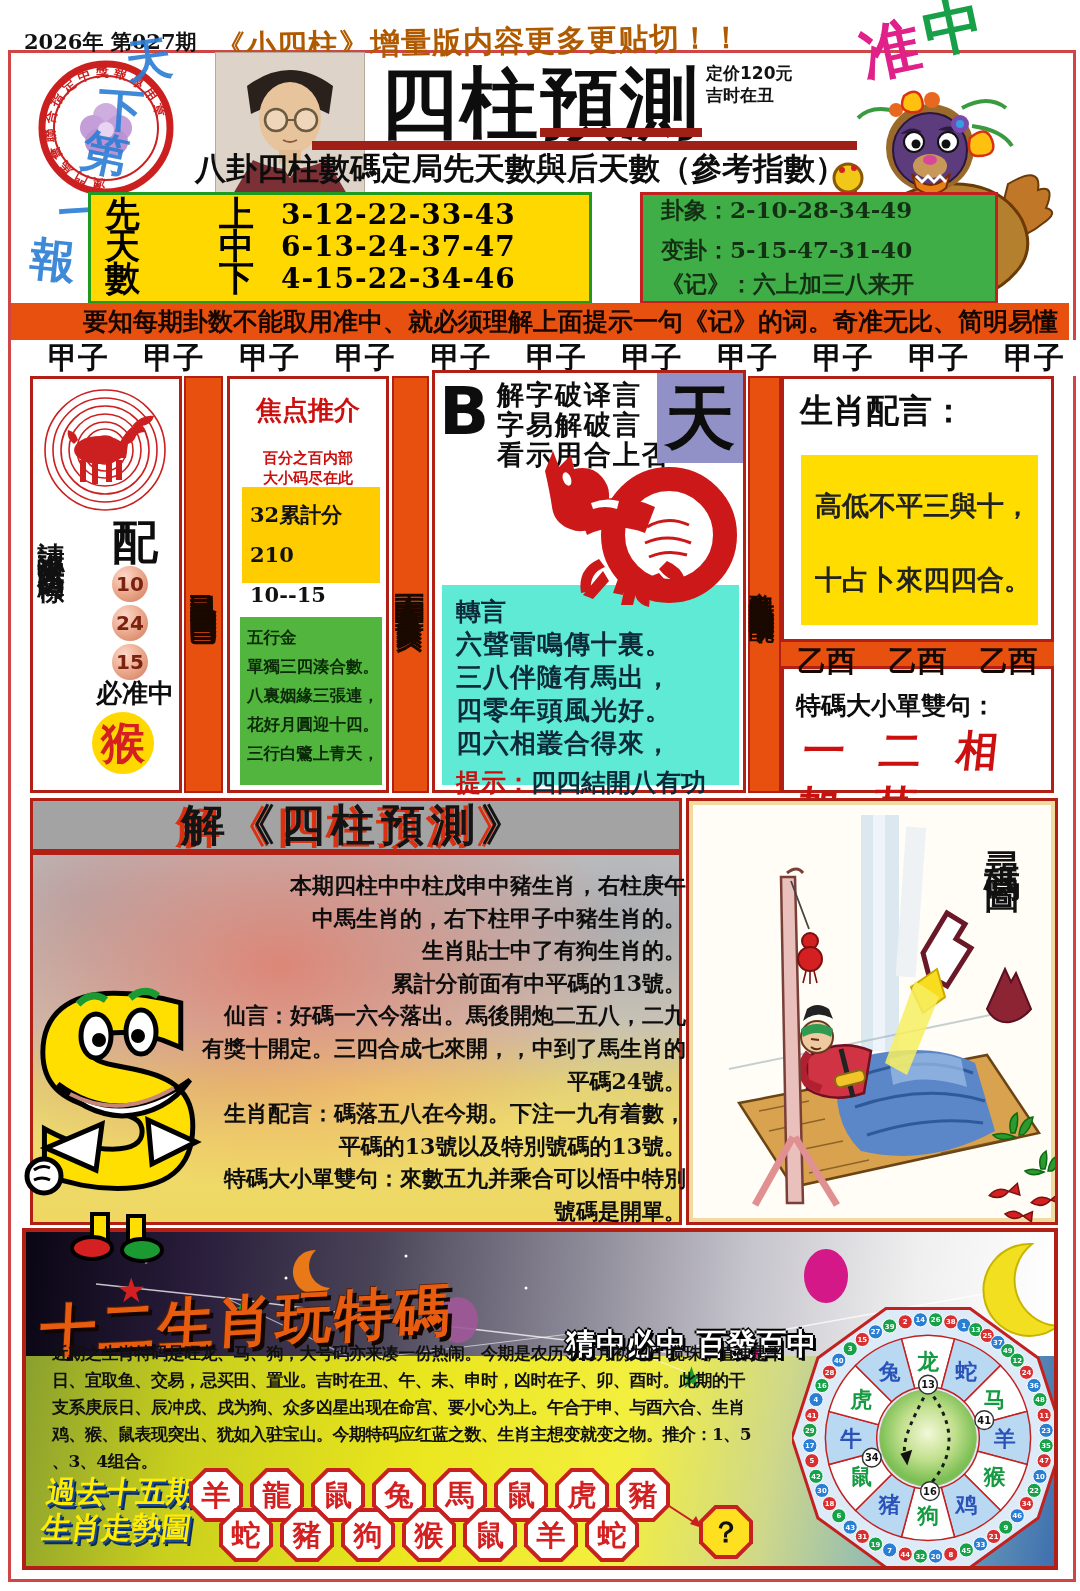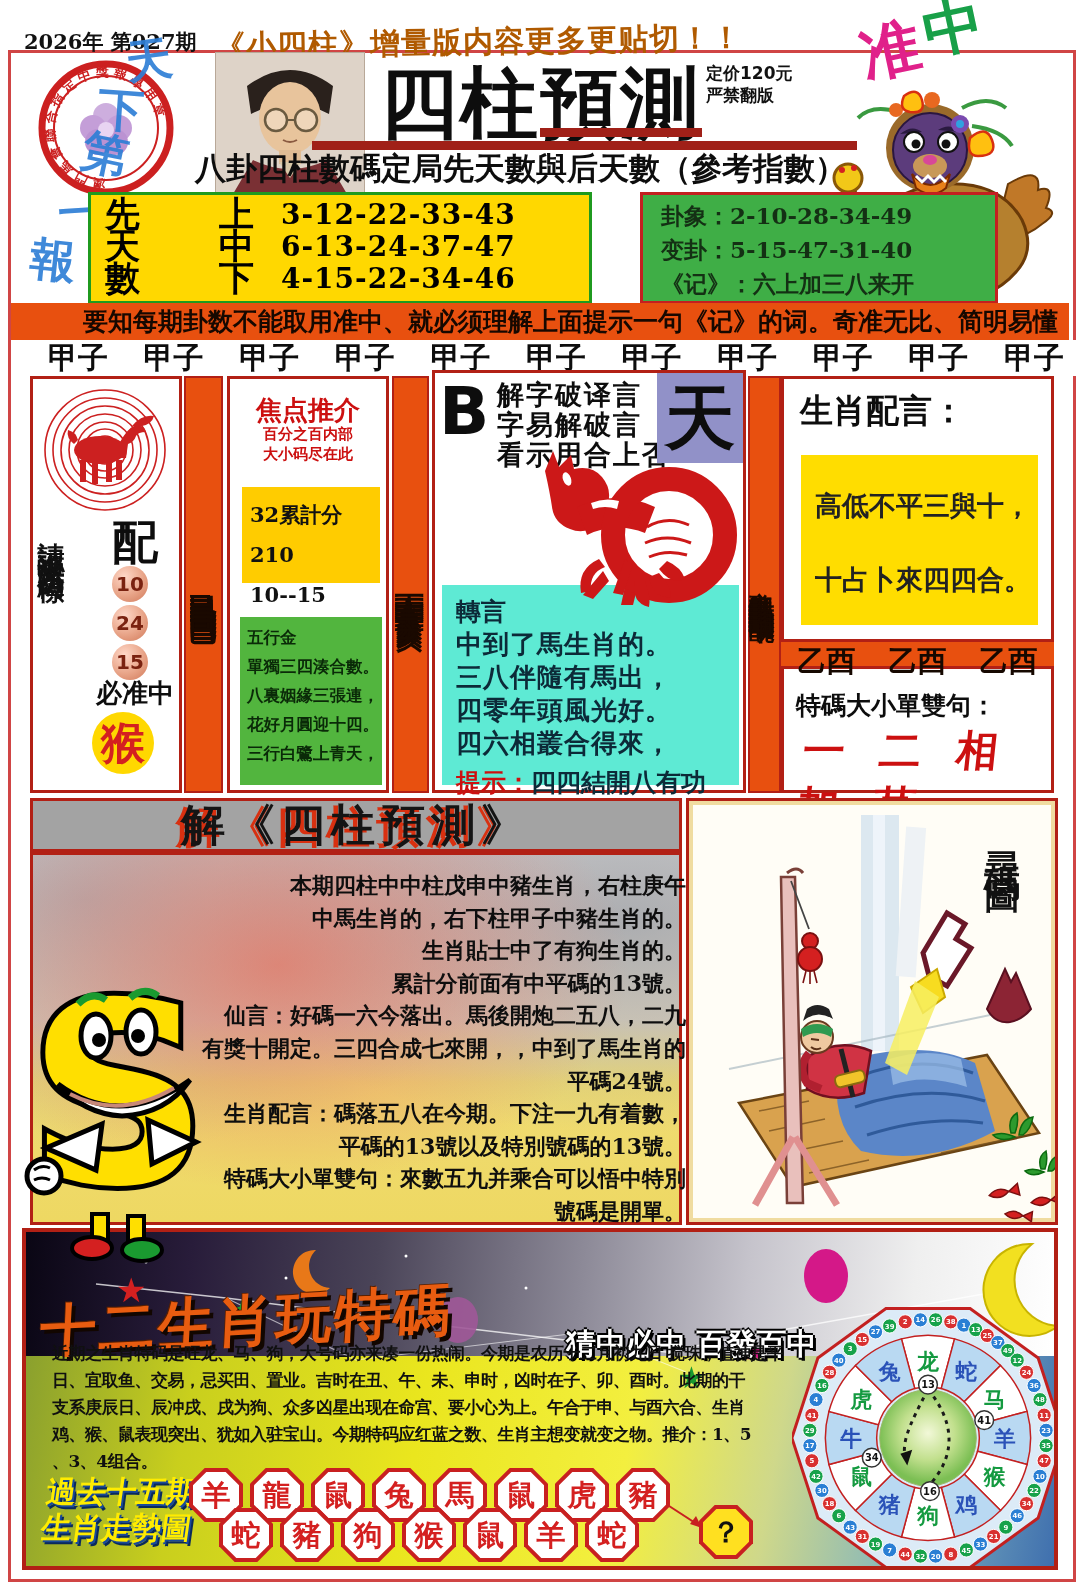"严禁翻版" div { text: 严禁翻版 -> 吉时在丑 }
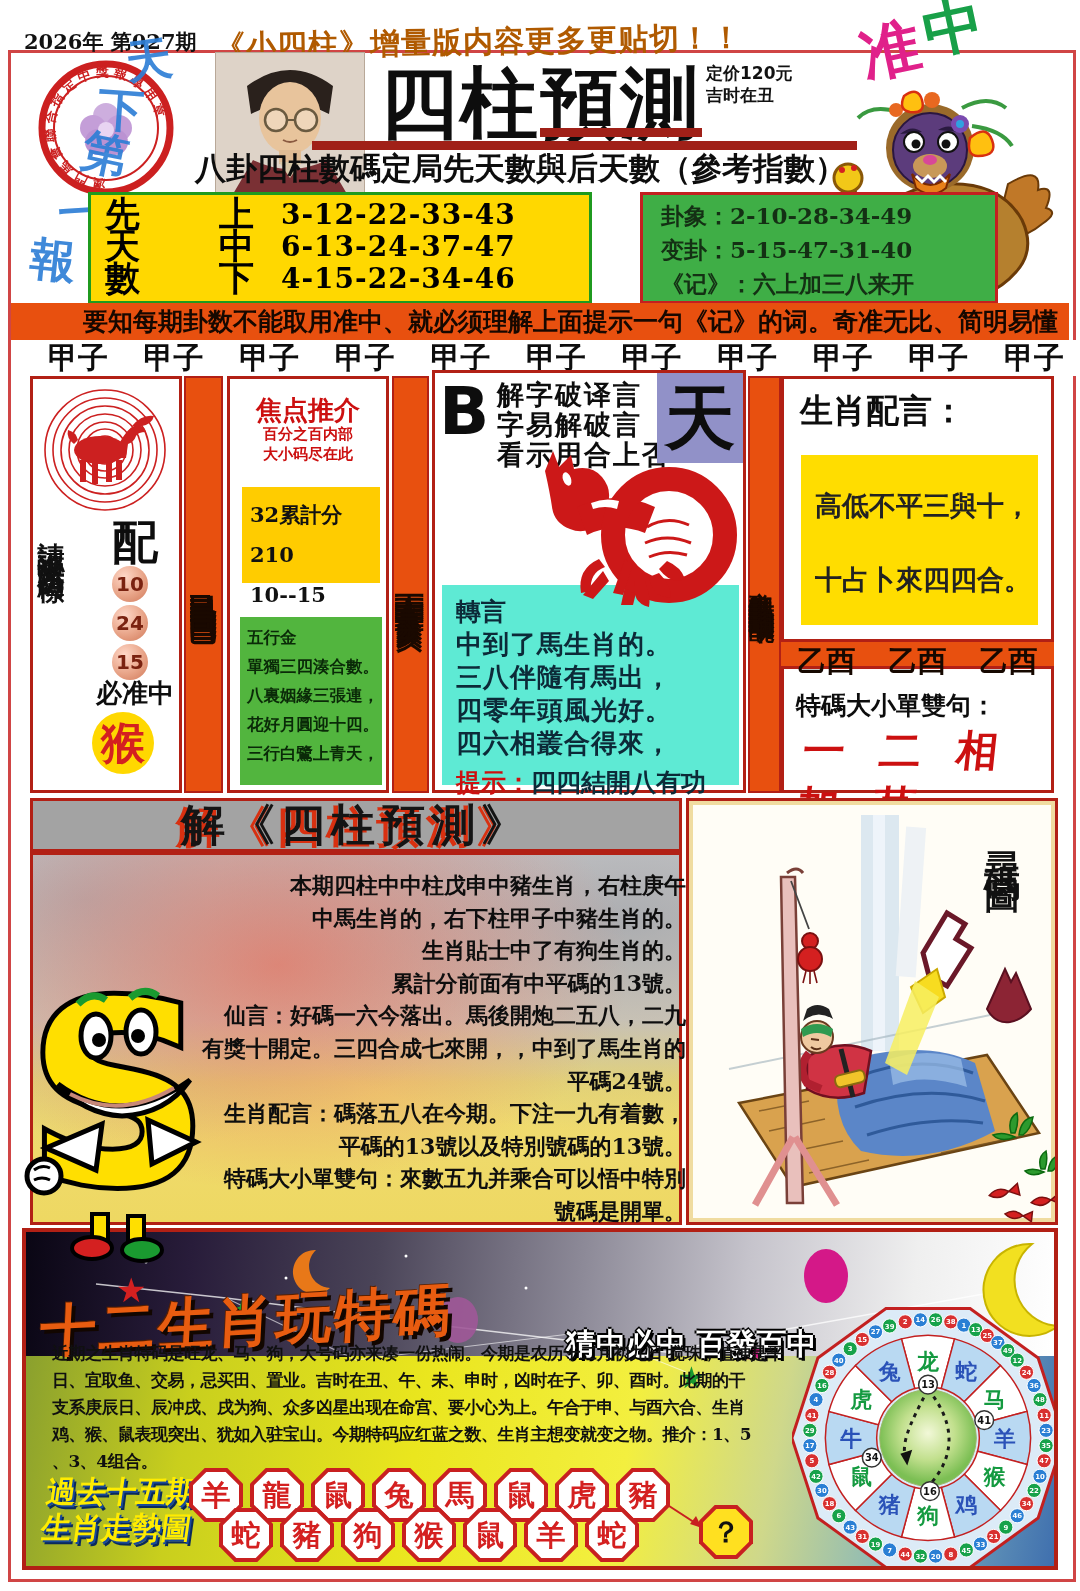"卦象：2-10-28-34-49" div.grow { top: 6px -> 0 }
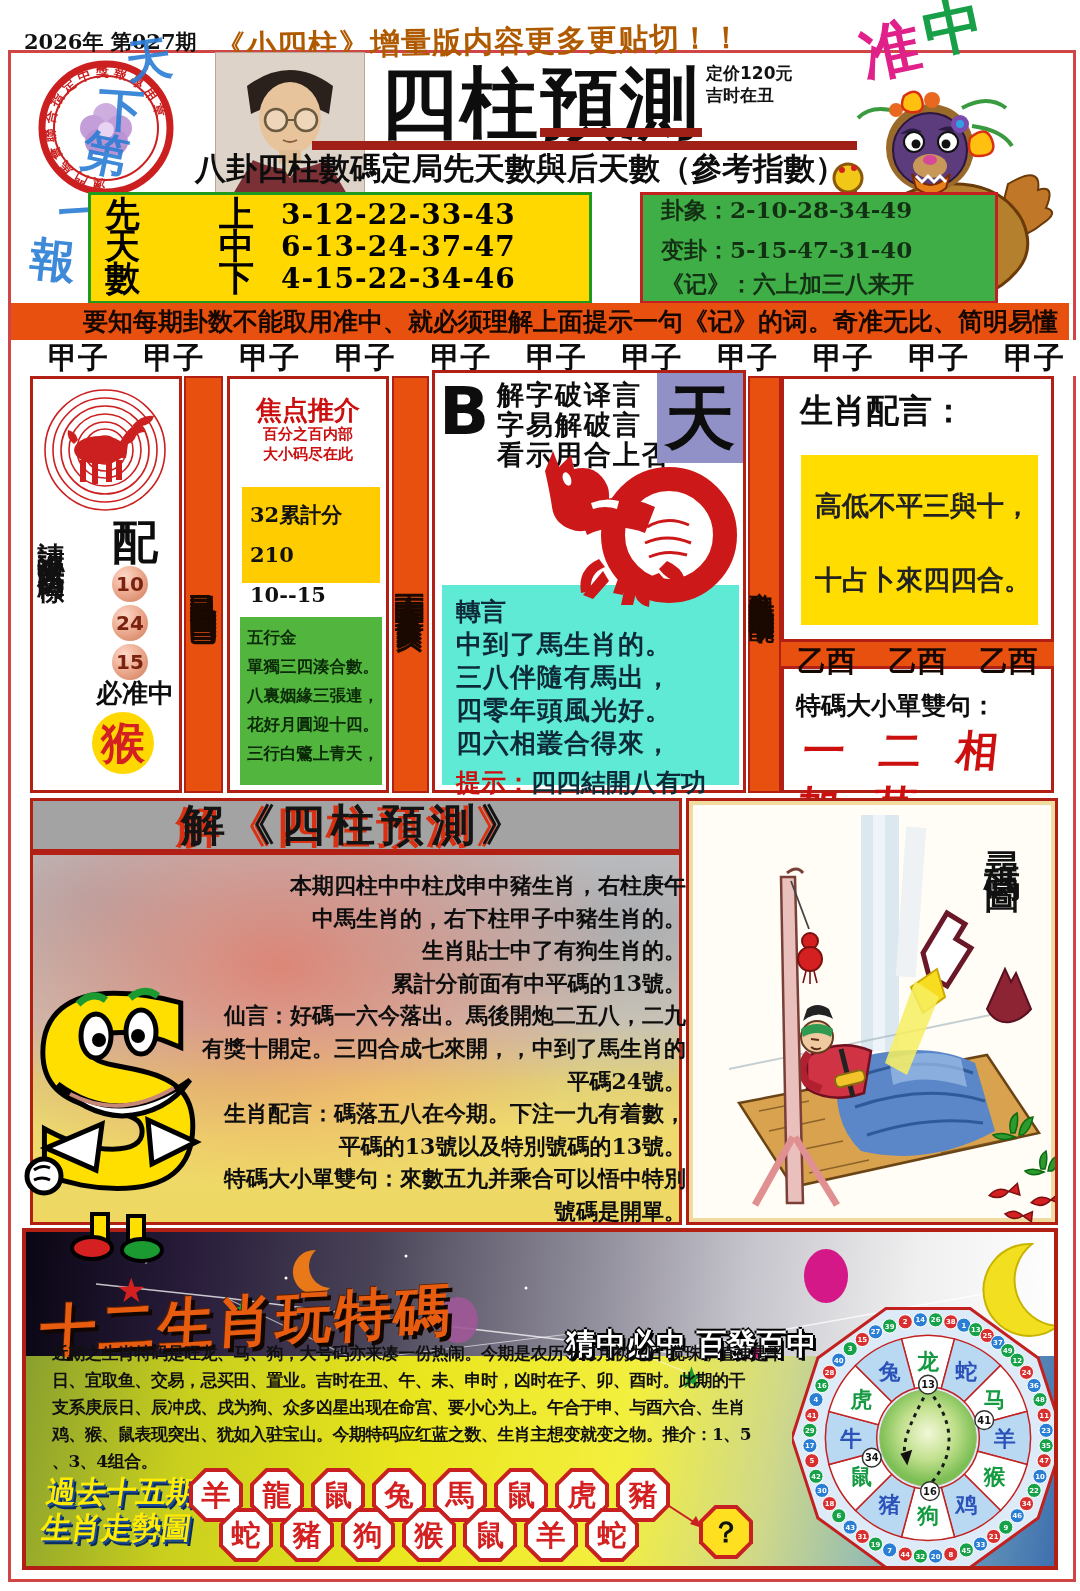"百分之百内部" .focus-sub { margin-top: none -> 24px }
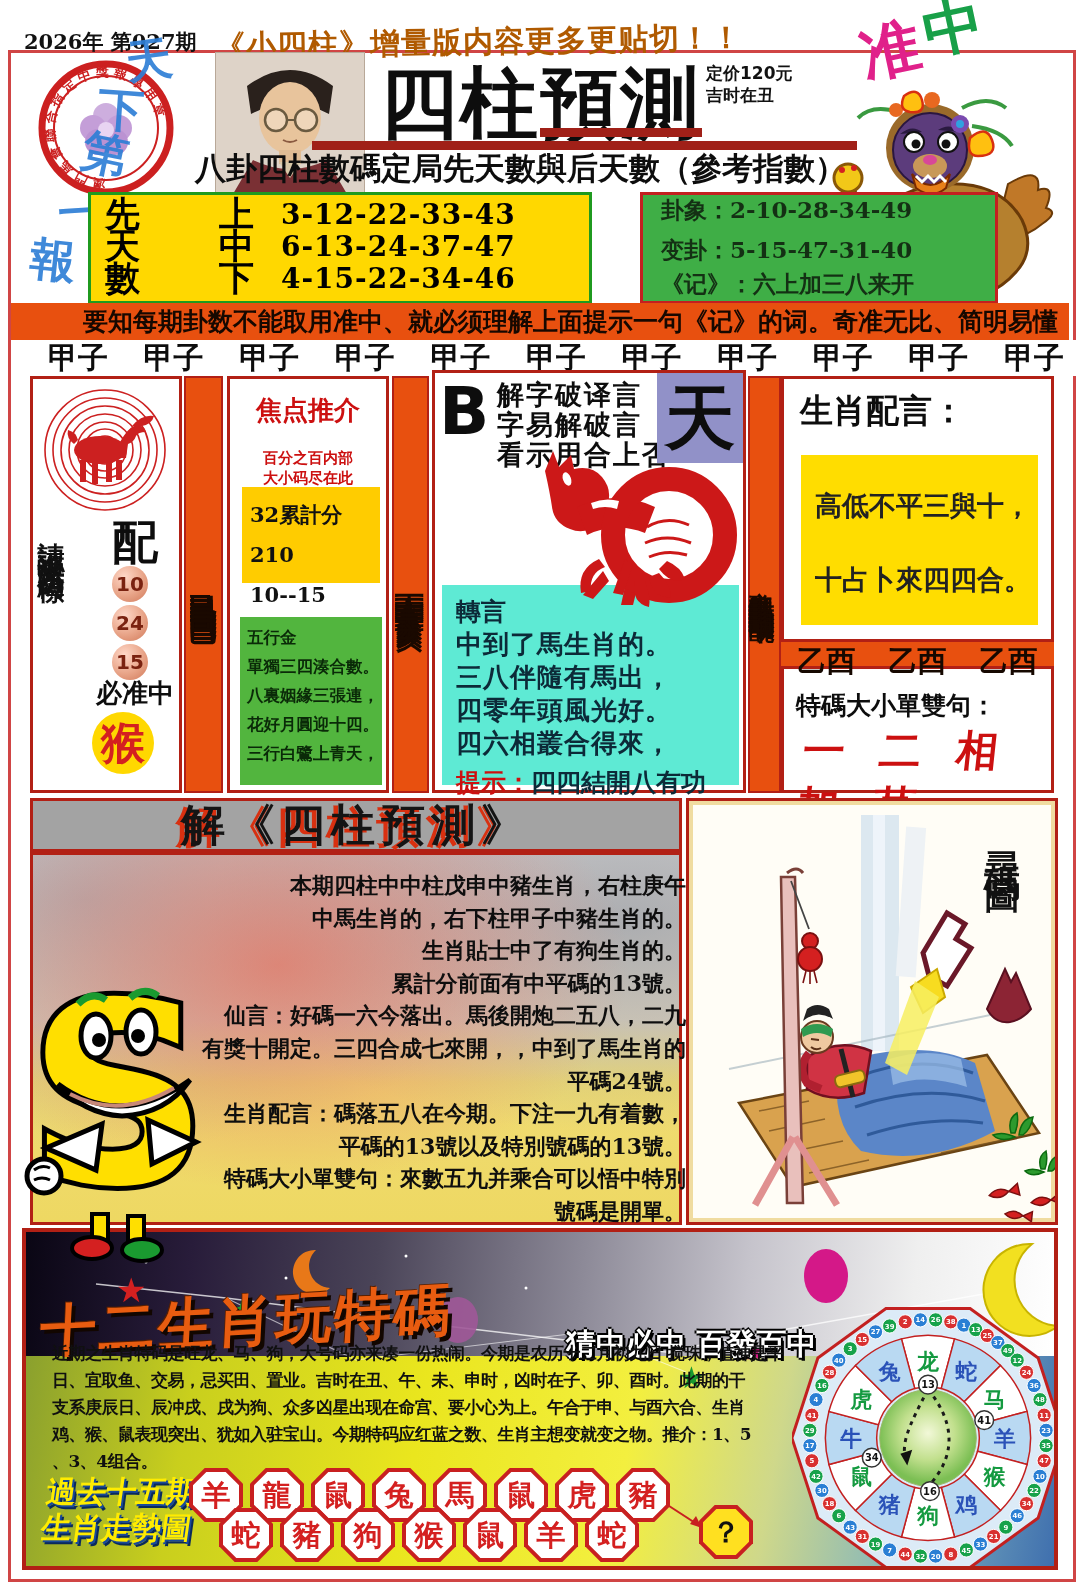"中到了馬生肖的。" div { text: 中到了馬生肖的 -> 六聲雷鳴傳十裏 }
